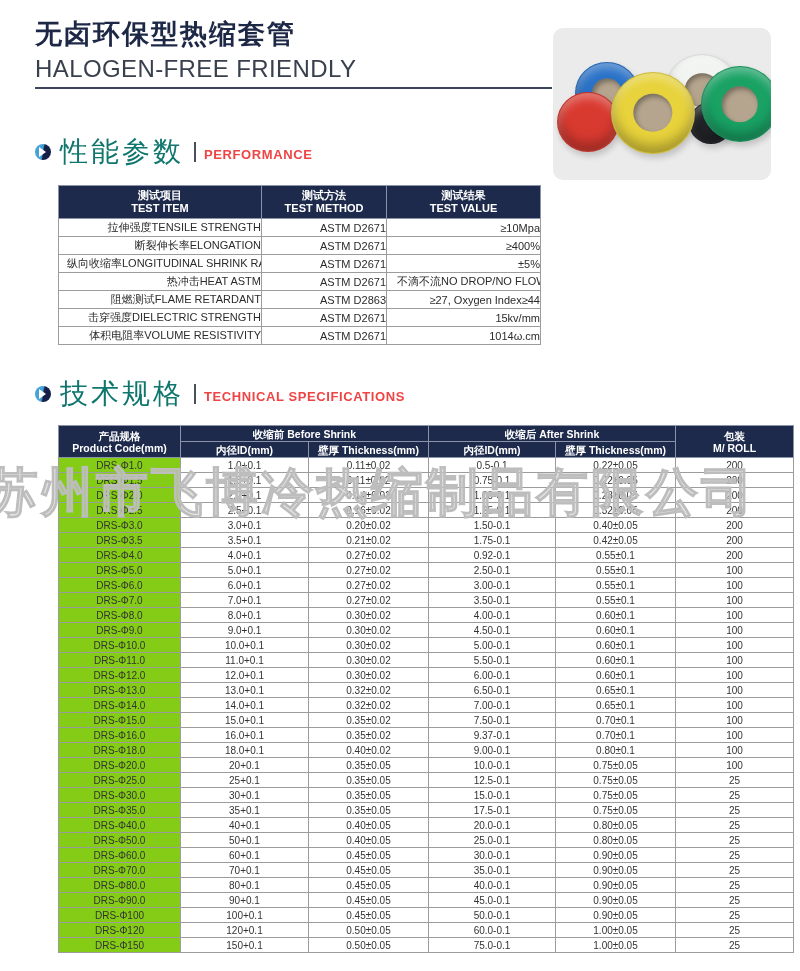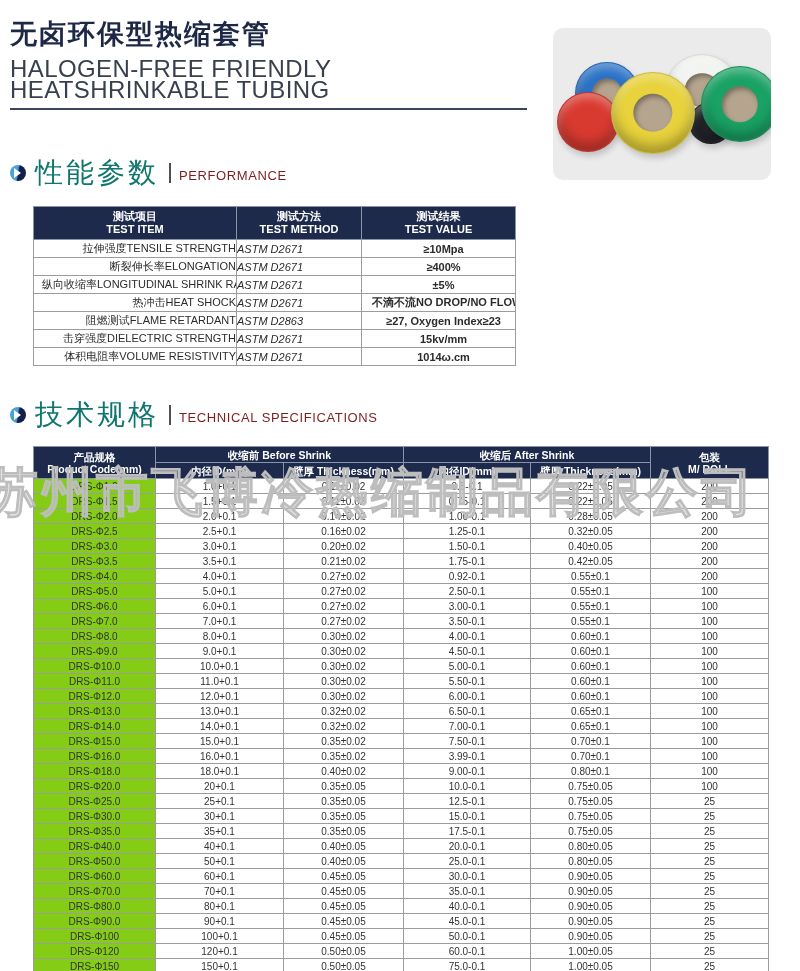"无卤环保型热缩套管" .page { padding-left: none -> 25px }
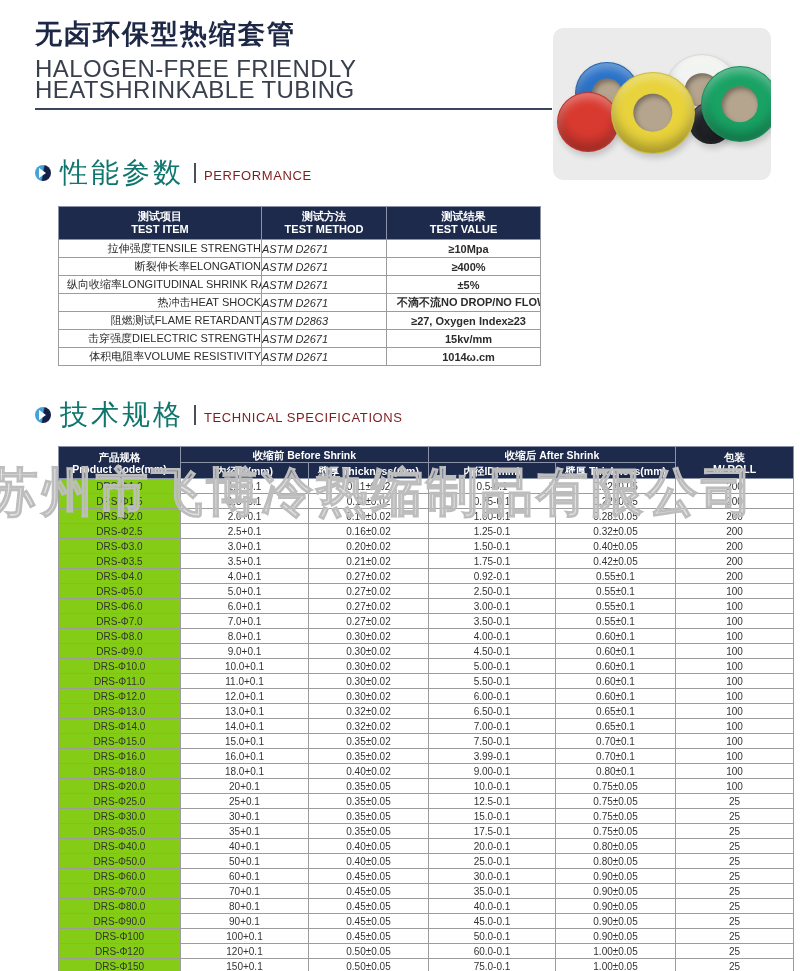"HEATSHRINKABLE TUBING" div { html: <div>HEATSHRINKABLE TUBING</div> -> none }
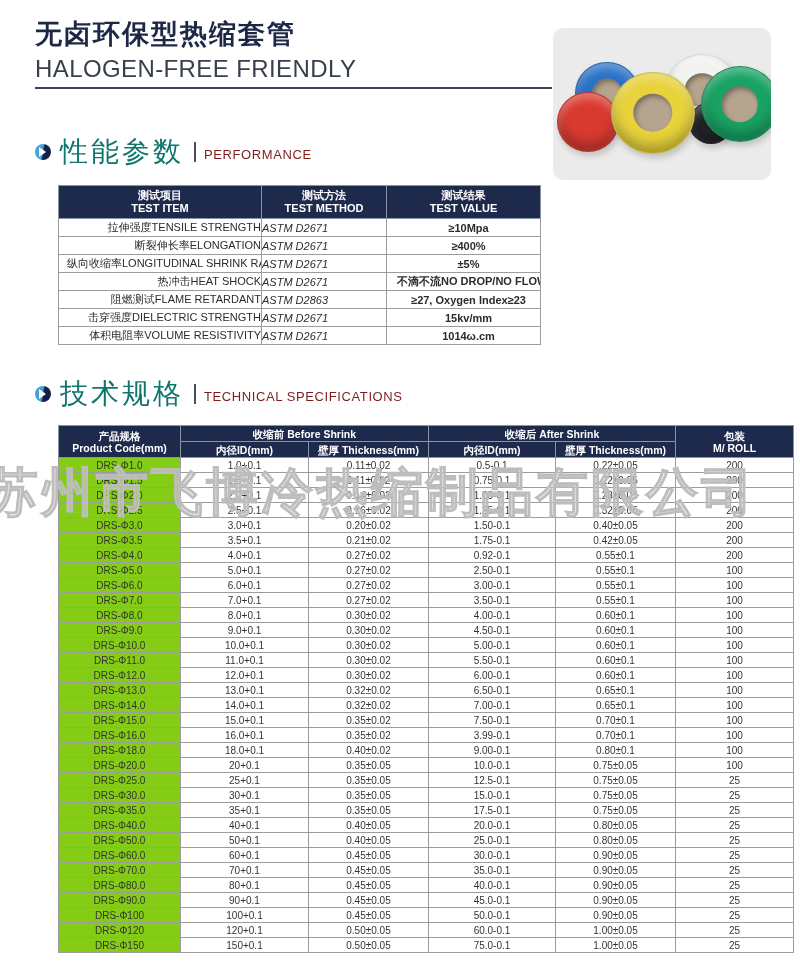"PERFORMANCE" .section-en { color: #7f1d1d -> #ef4444; font-weight: normal -> bold }
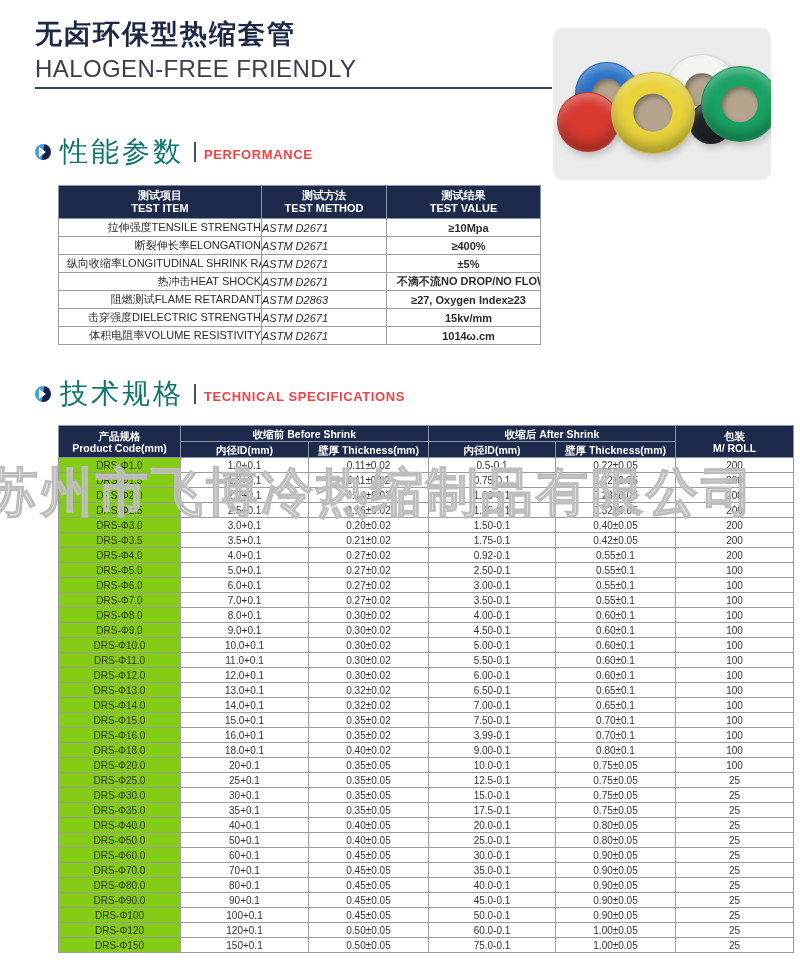"ASTM D2671" .perf-table td:nth-child(2) { font-style: italic -> none; text-align: left -> right }
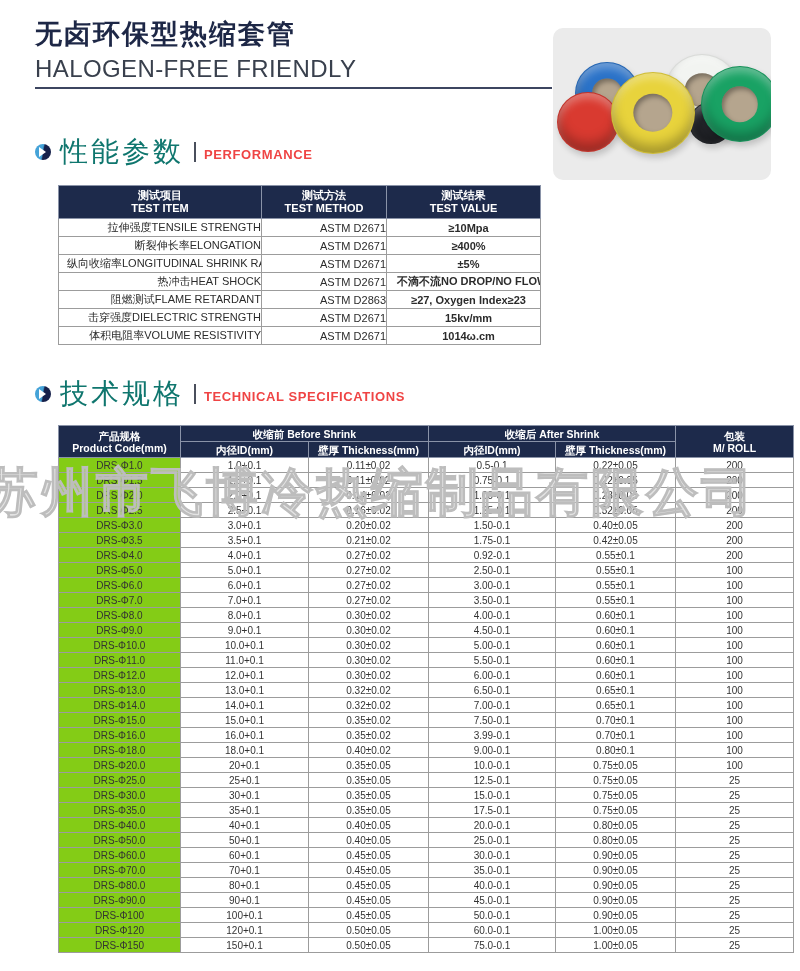"≥10Mpa" .perf-table td:nth-child(3) { font-weight: bold -> none; text-align: center -> right }
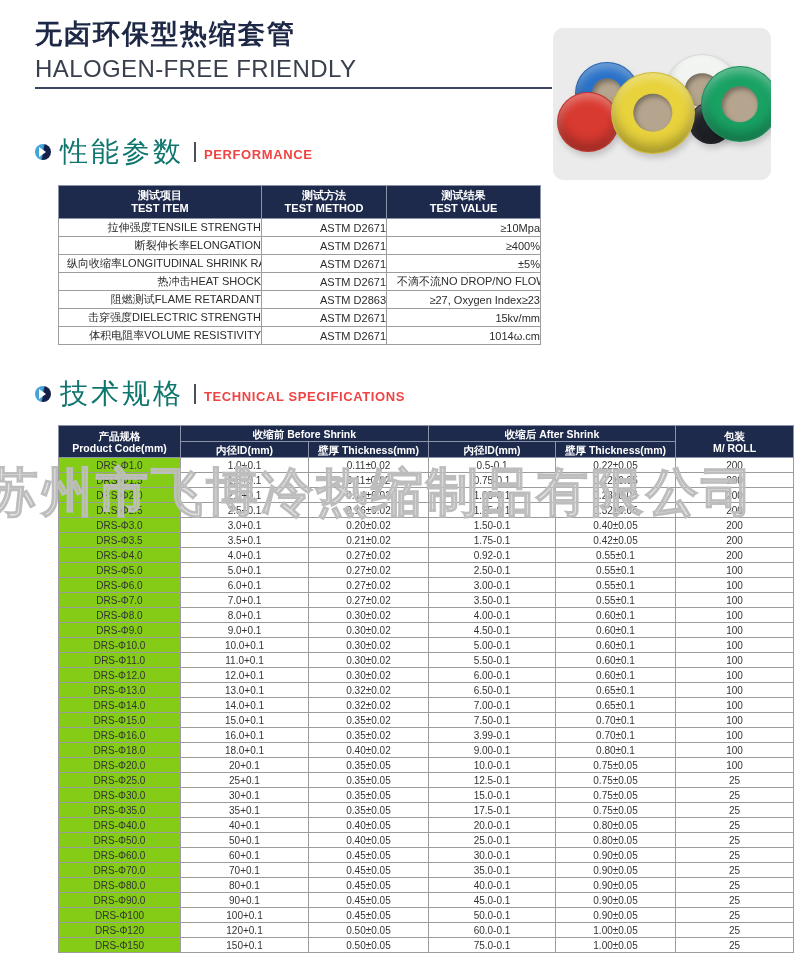"热冲击HEAT SHOCK" td { text: SHOCK -> ASTM }
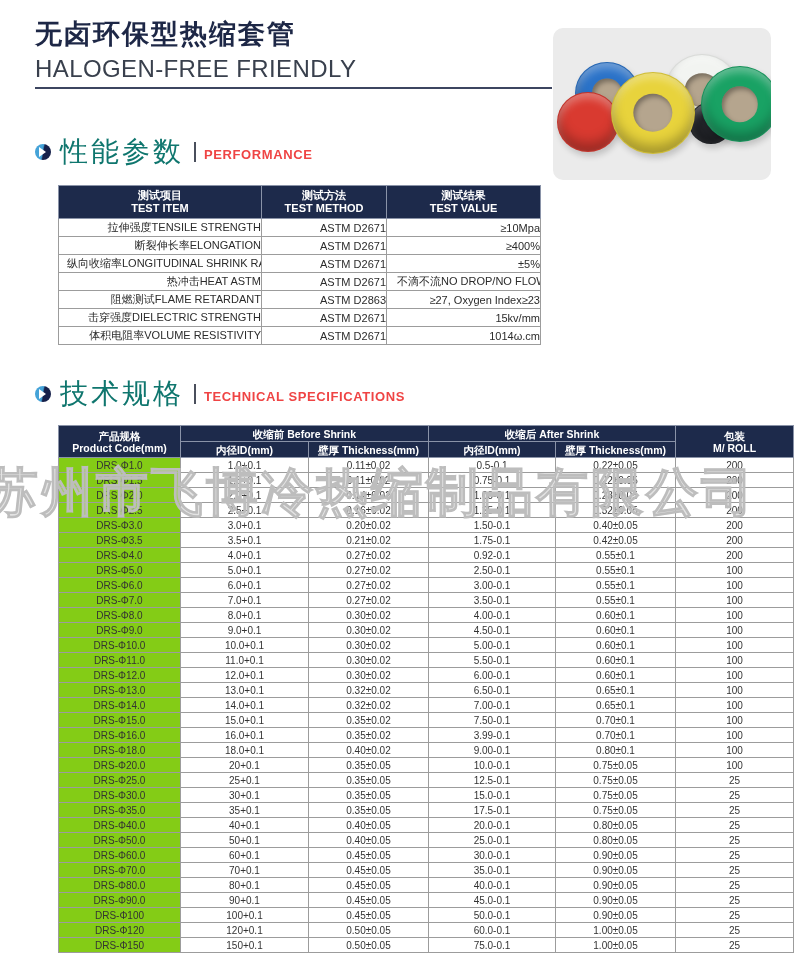"≥27, Oxygen Index≥23" td { text: 23 -> 44 }
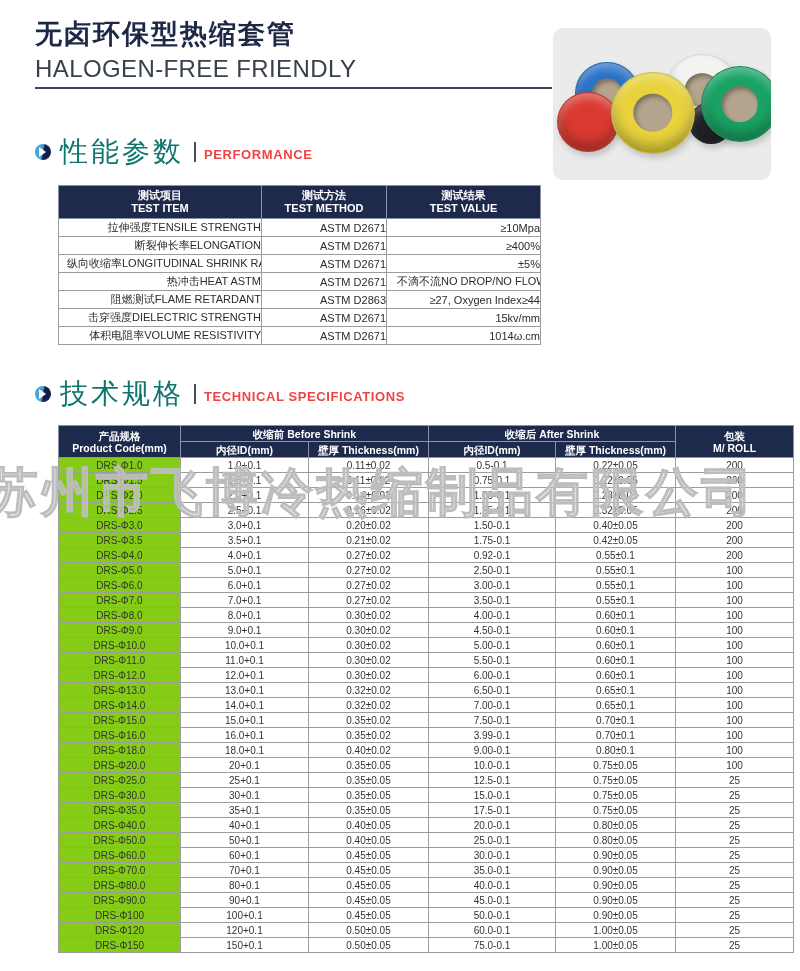"3.99-0.1" td { text: 3.99-0.1 -> 9.37-0.1 }
